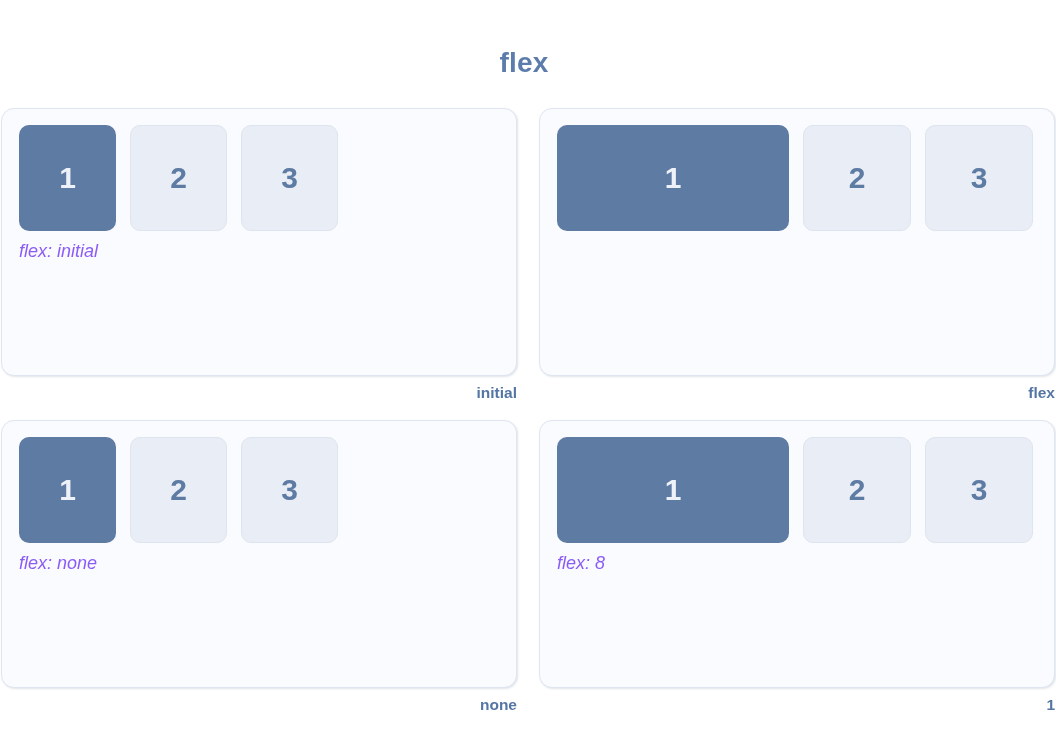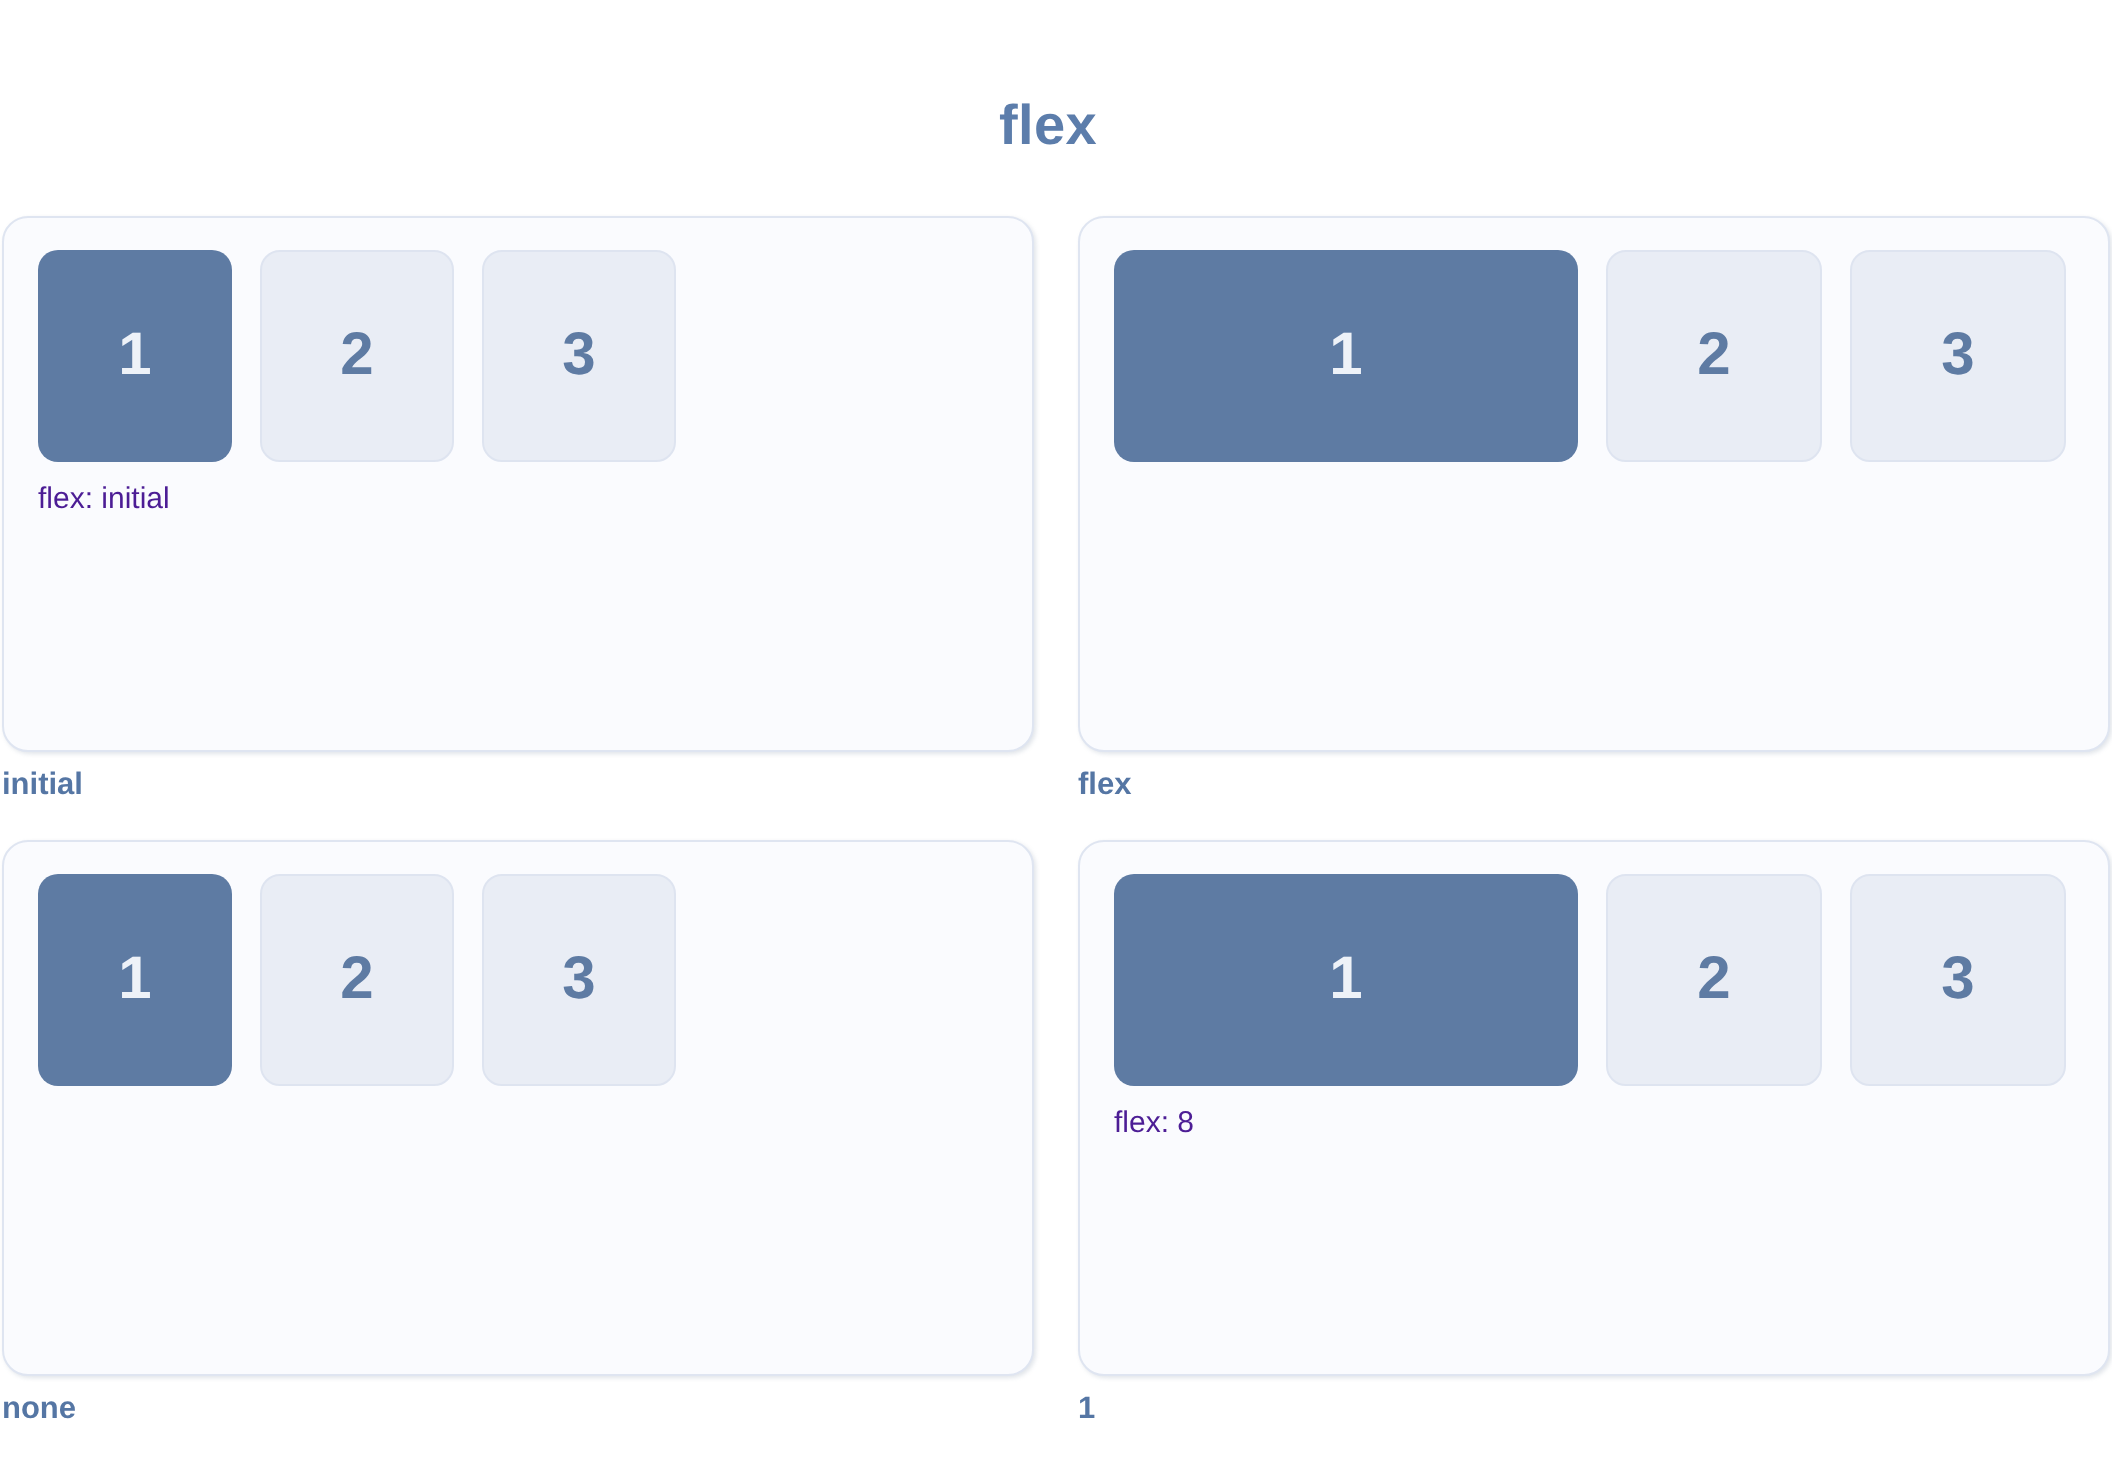"flex: initial" .flex-label { color: #4c1d95 -> #8b5cf6; font-size: 15px -> 18px; font-style: none -> italic }
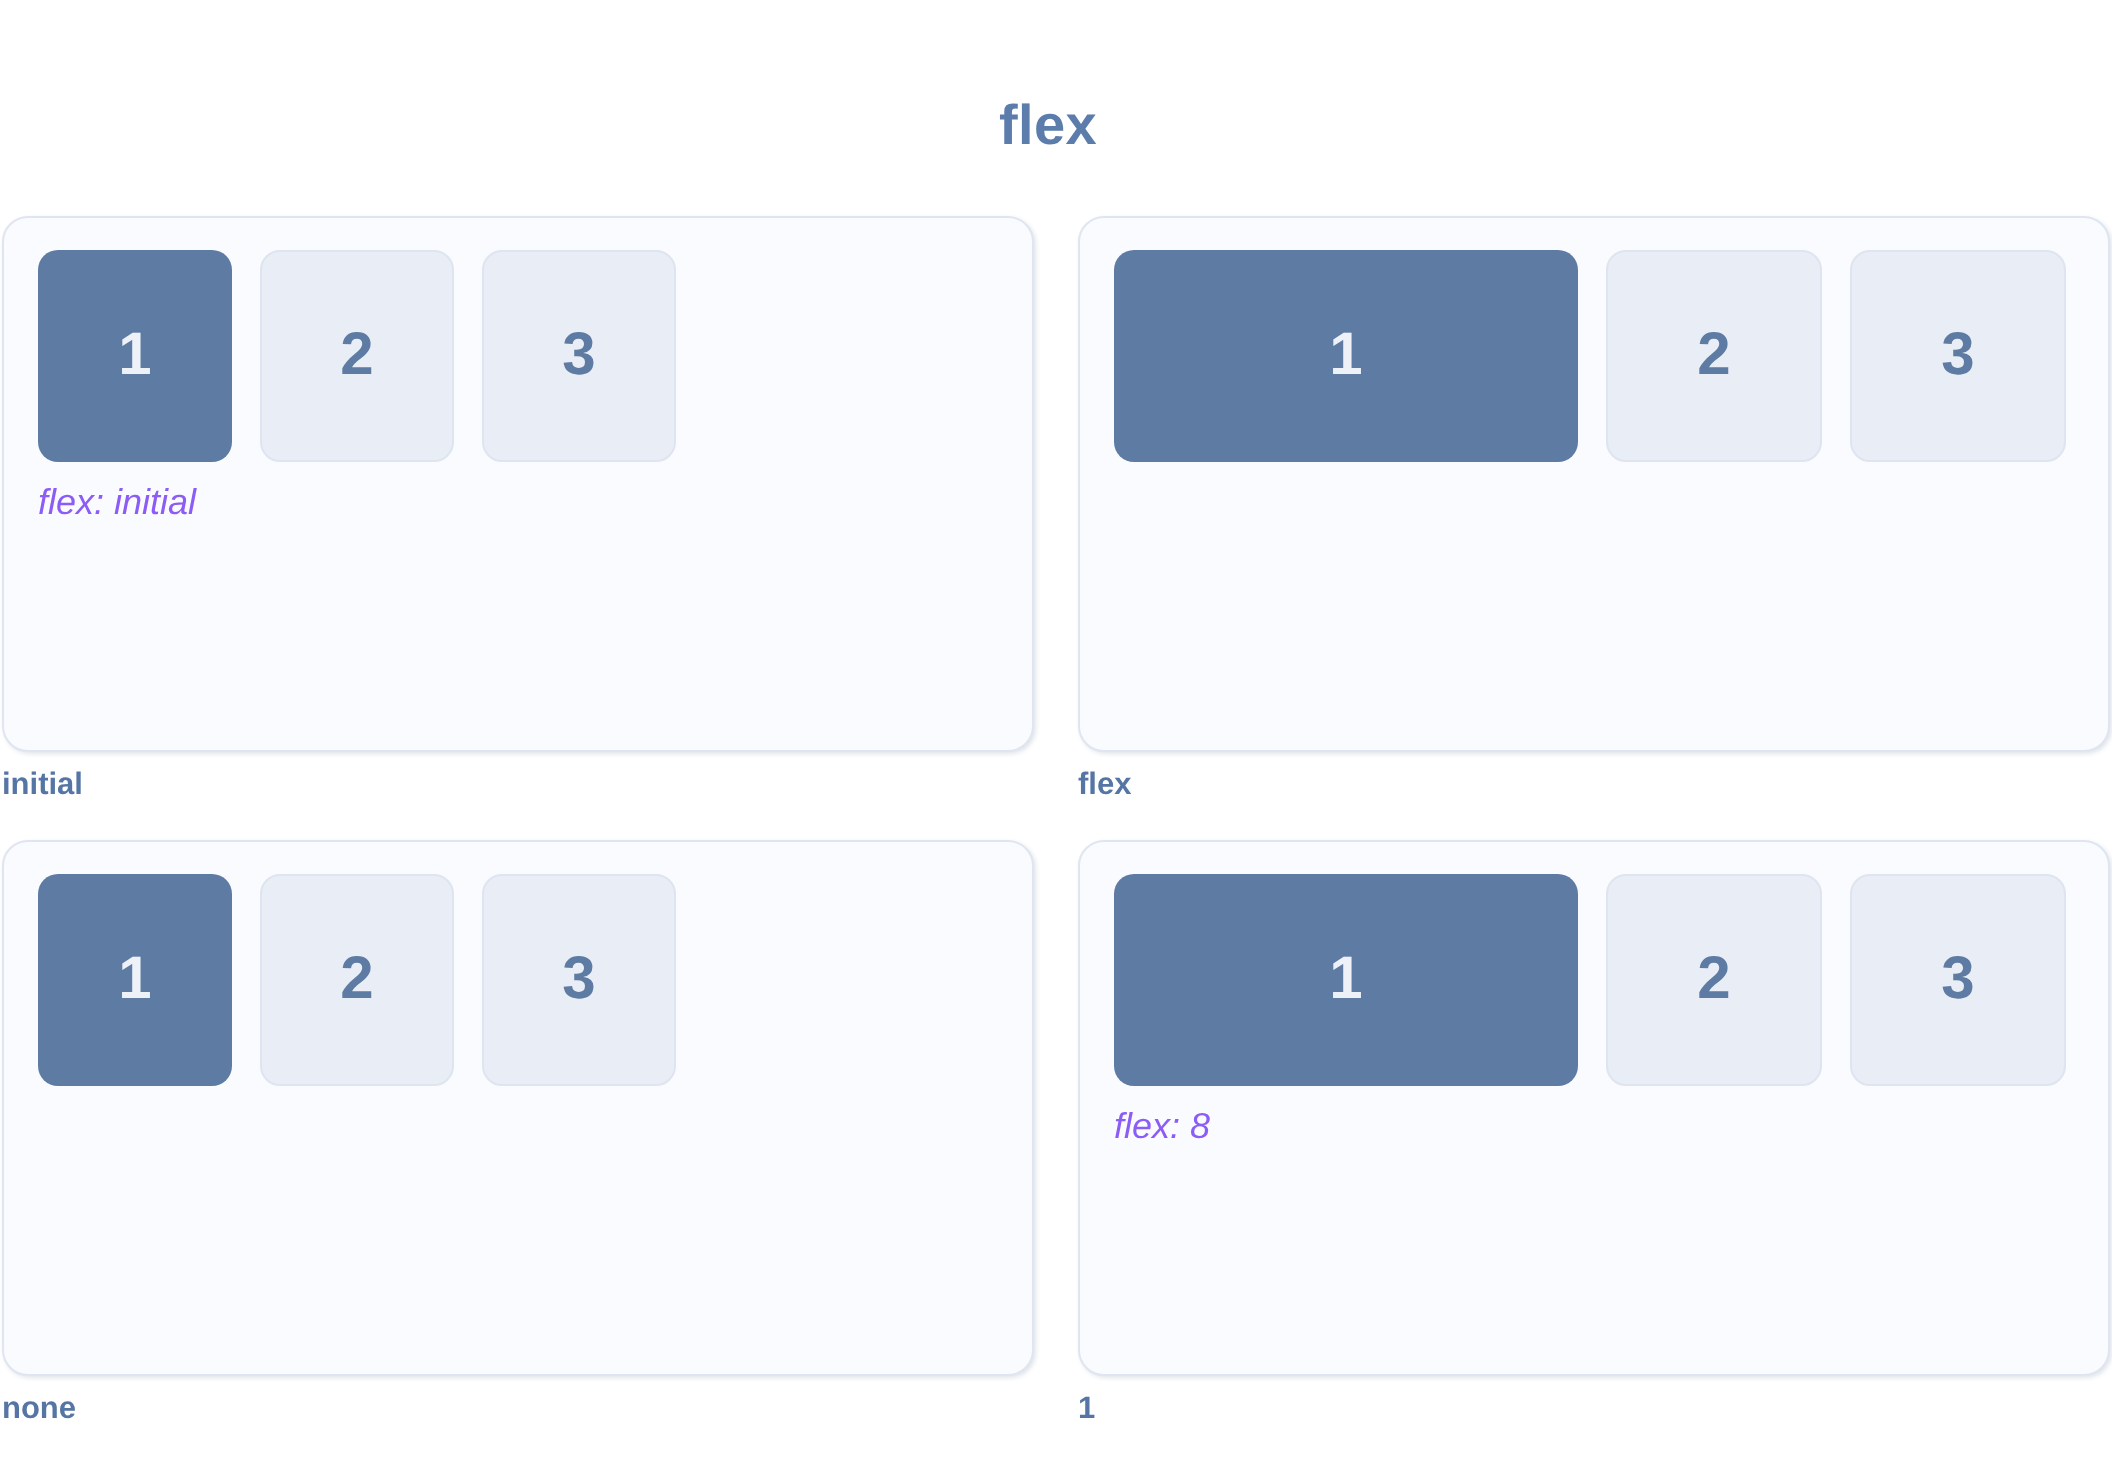"initial" .caption { text-align: none -> right }
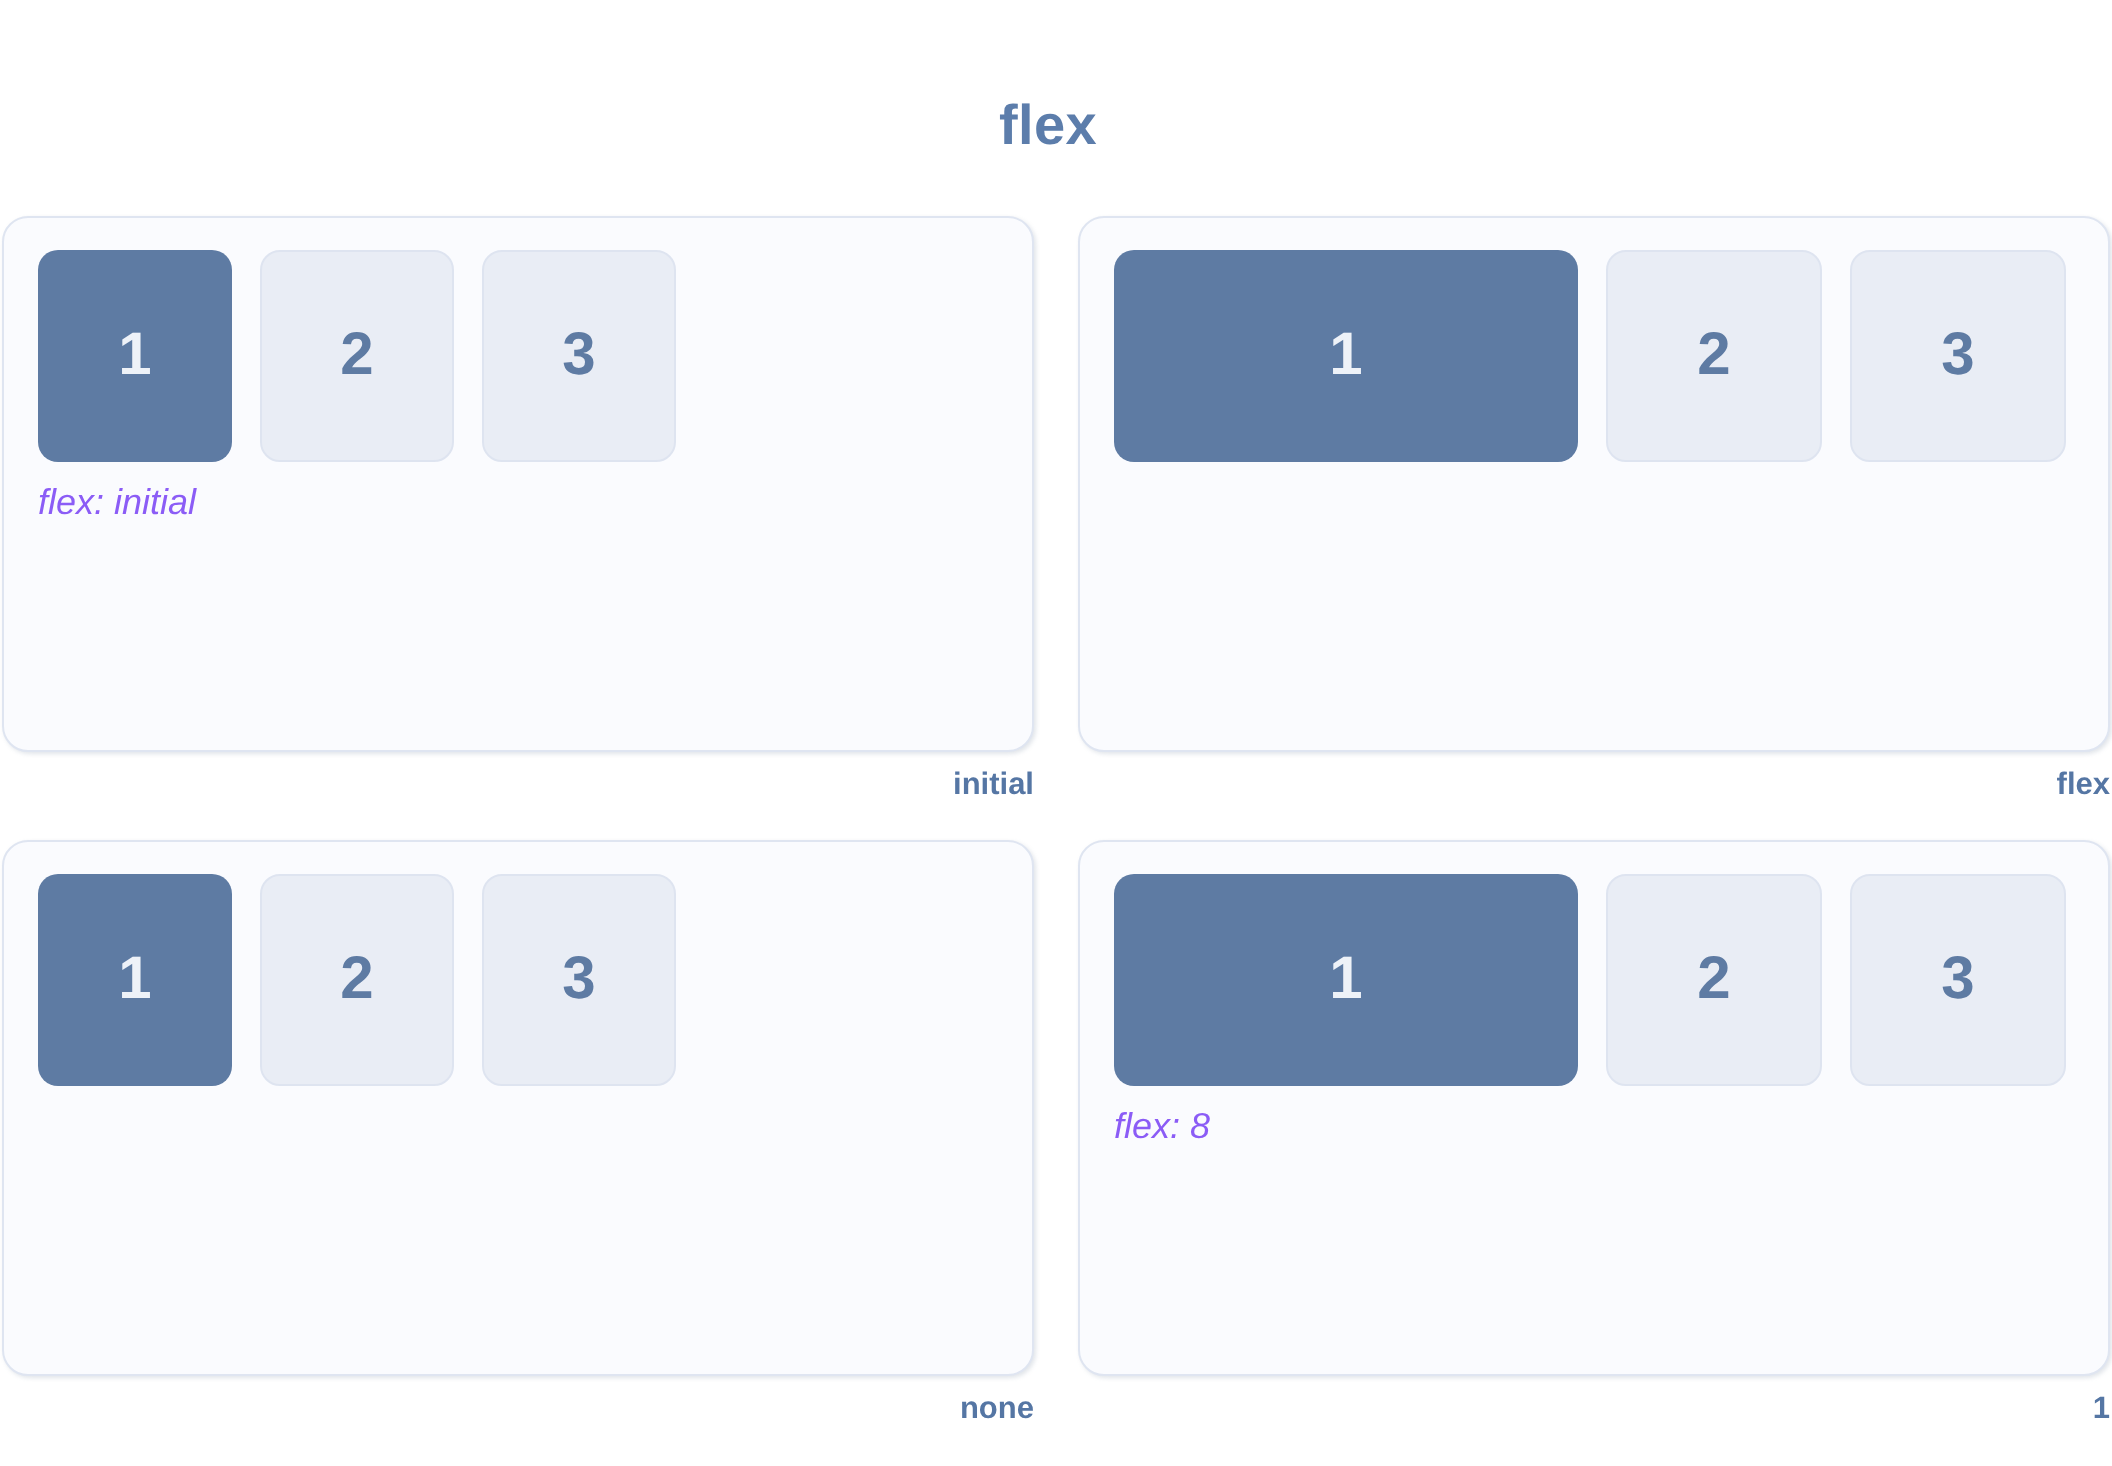"flex: none" div.flex-label { html: none -> <div>flex: none</div> }
